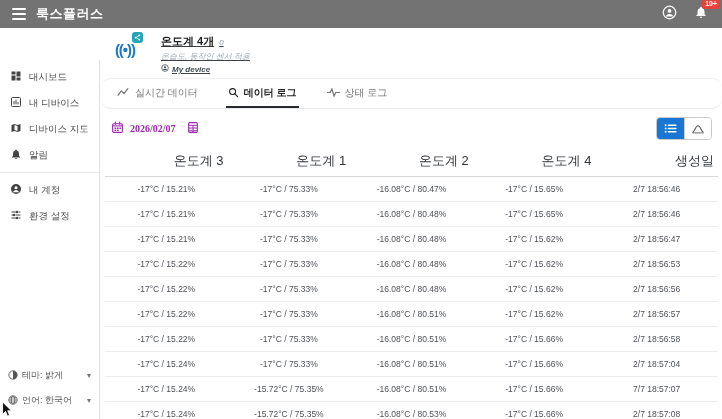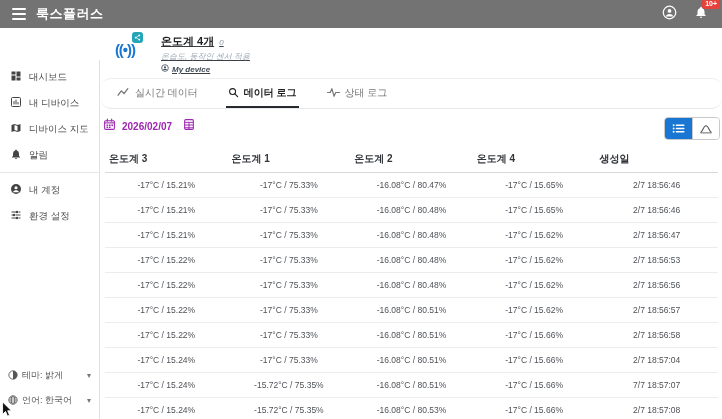"2026/02/07" .controls { align-items: flex-start -> center; font-family: none -> Liberation Serif, serif; padding: 8px 2px 4px -> 8px 10px 4px }
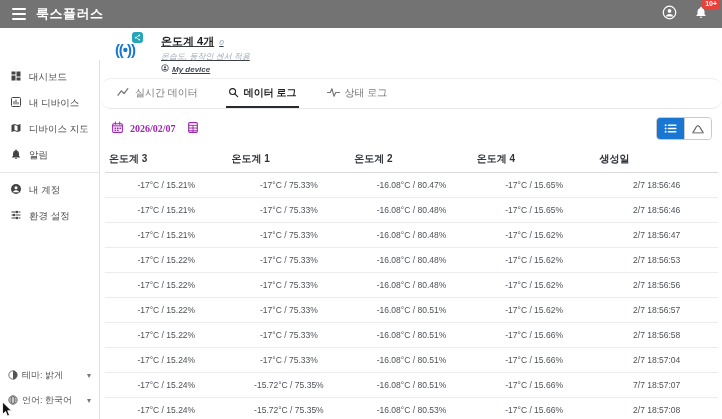"온도계 3" table.log th { font-size: 10px -> 13px; font-weight: bold -> normal; text-align: left -> right }
